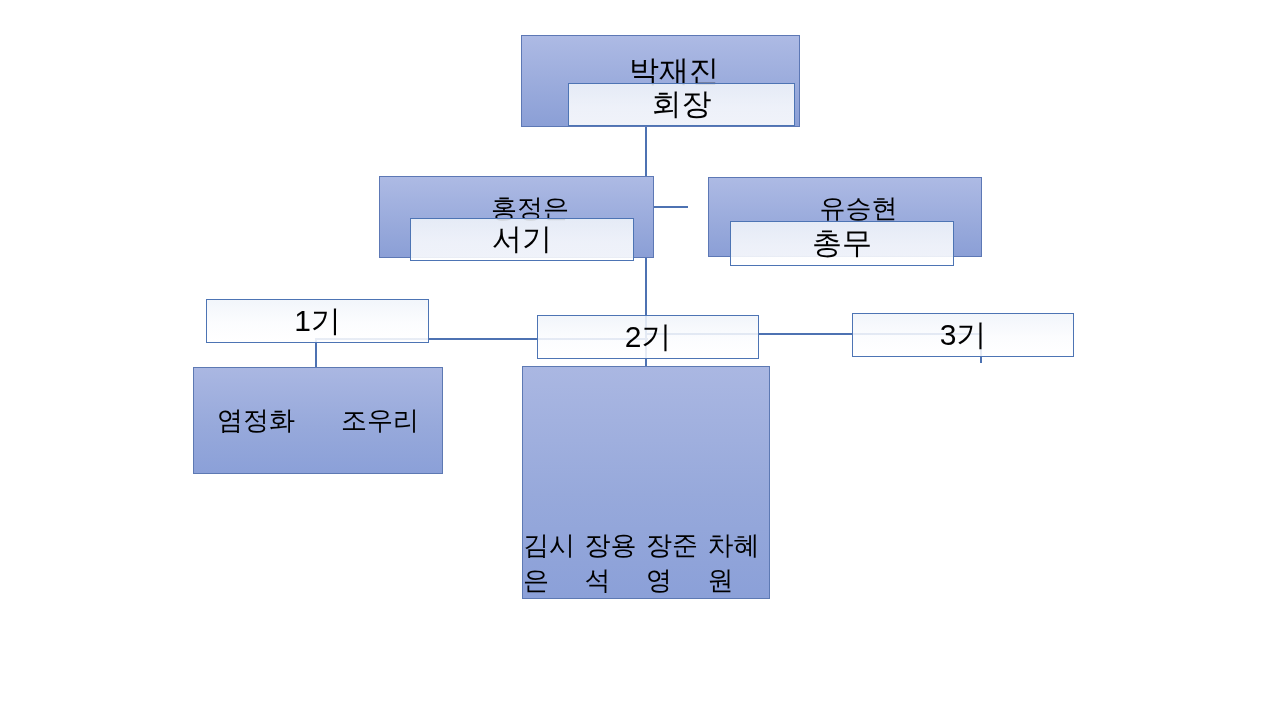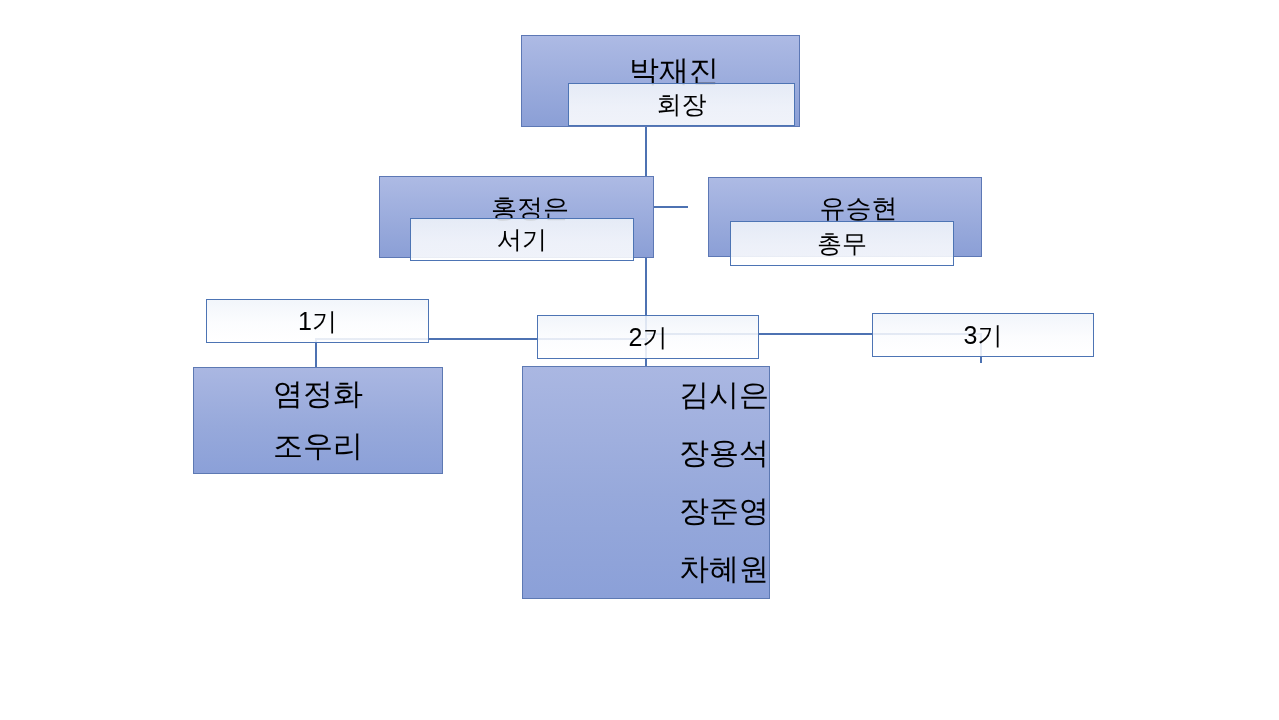"회장" .labelbox { font-size: 25px -> 30px }
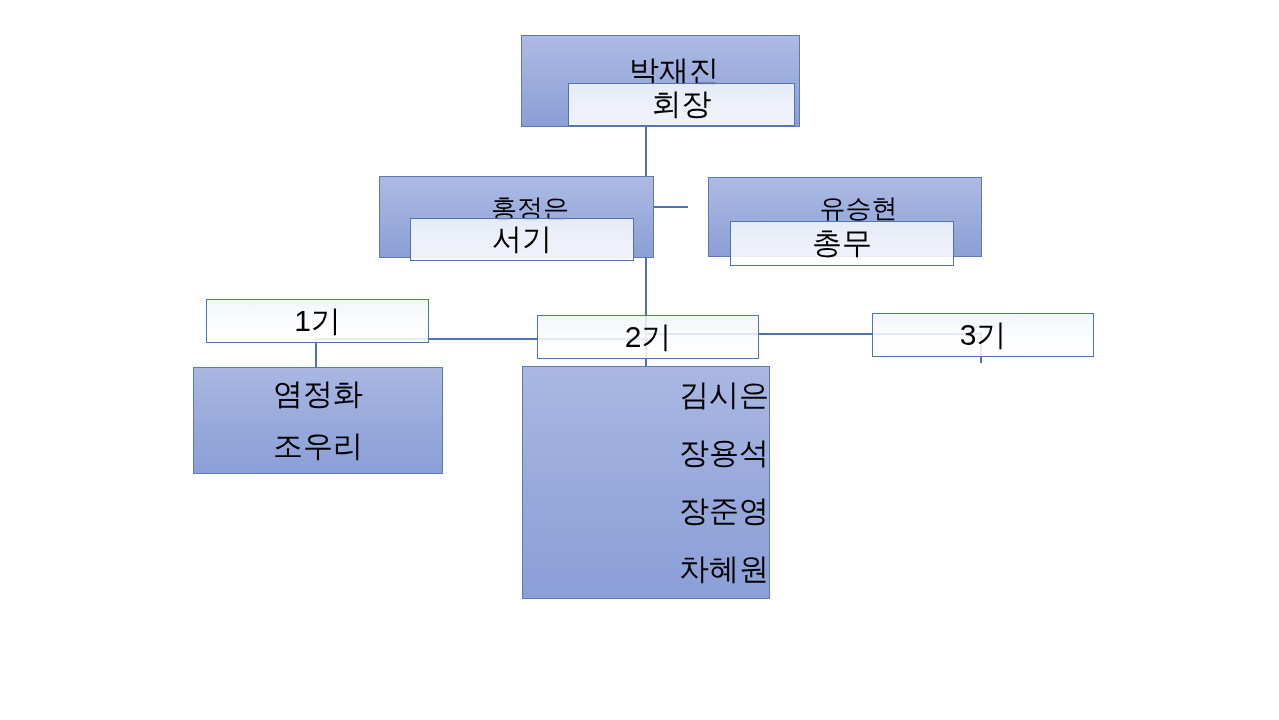"3기" #cohort2-label { left: 872px -> 852px }
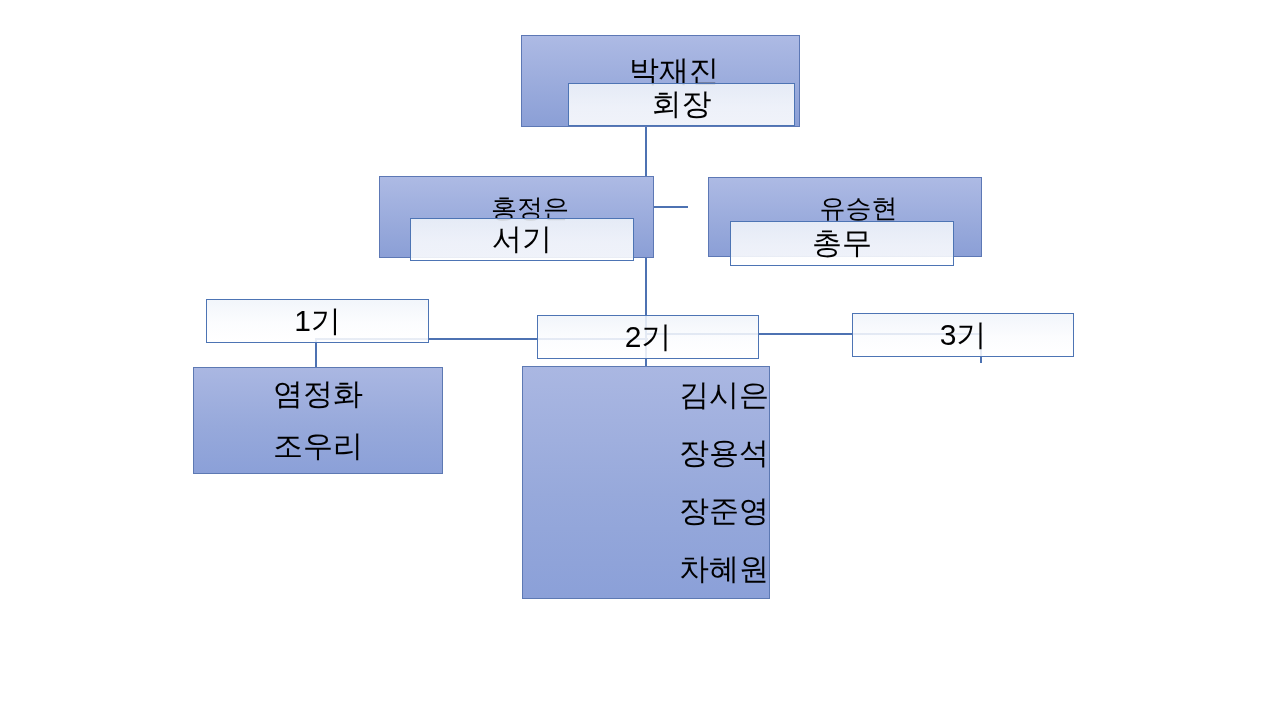"염정화" .memberbox { flex-direction: column -> row; font-size: 30px -> 26px }
